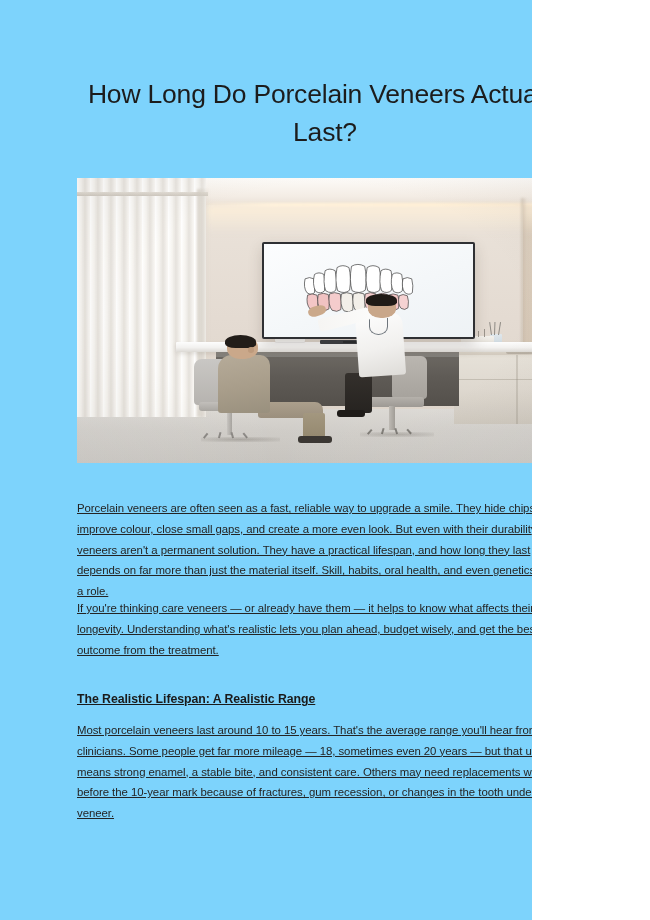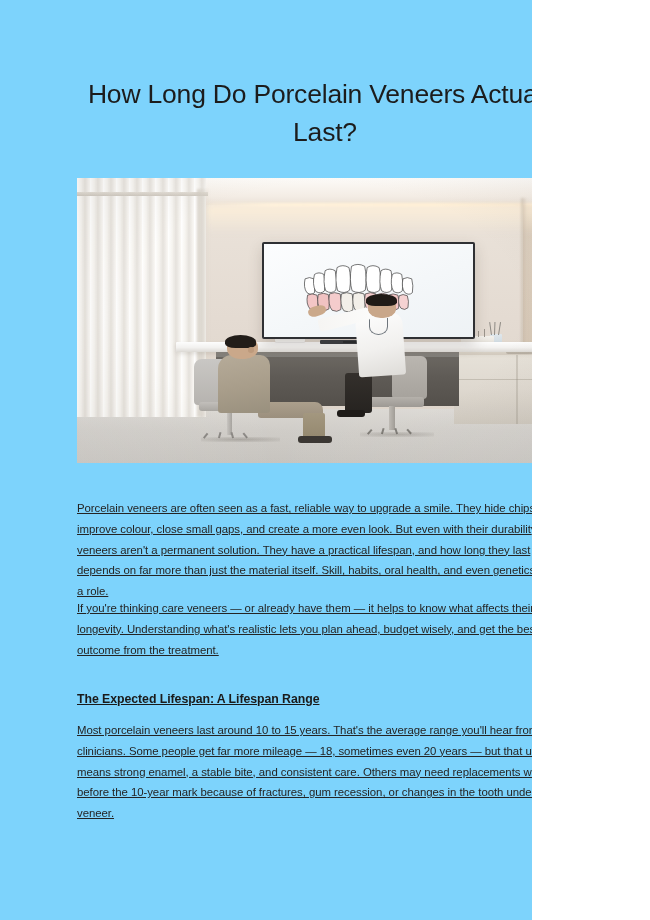"The Expected Lifespan: A Lifespan" h2.body-text { text: Expected Lifespan: A Lifespan -> Realistic Lifespan: A Realistic }
